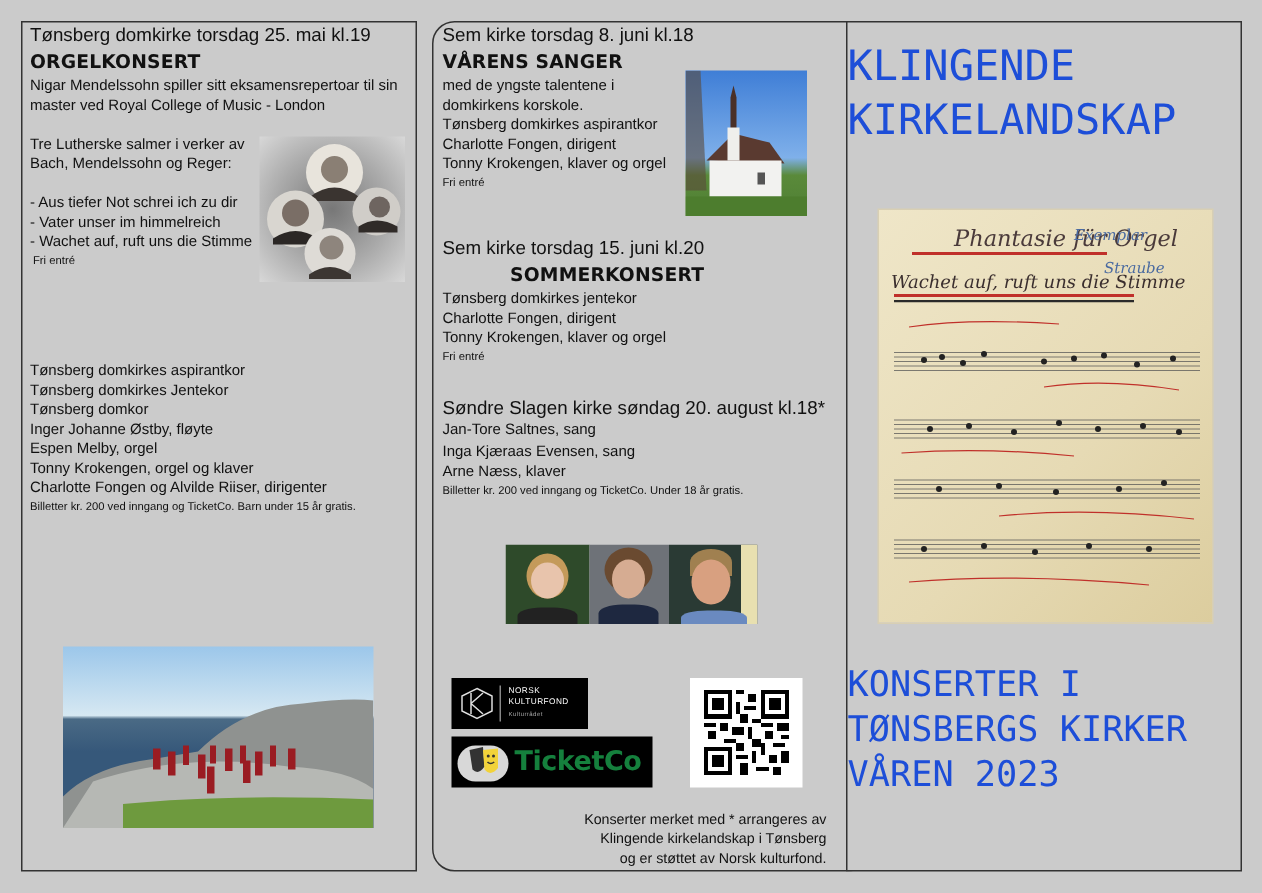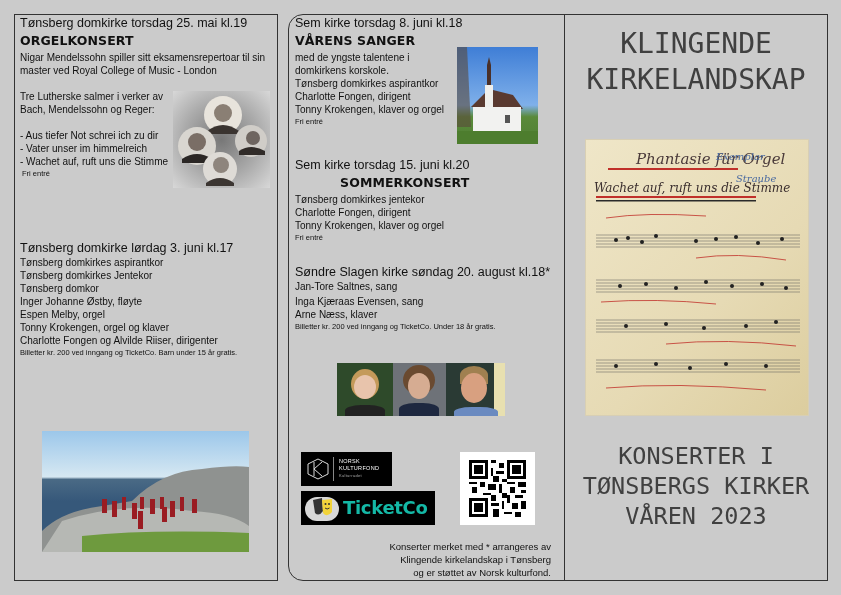"KLINGENDE" .mono { color: #404040 -> #1d4ed8; text-align: center -> left }
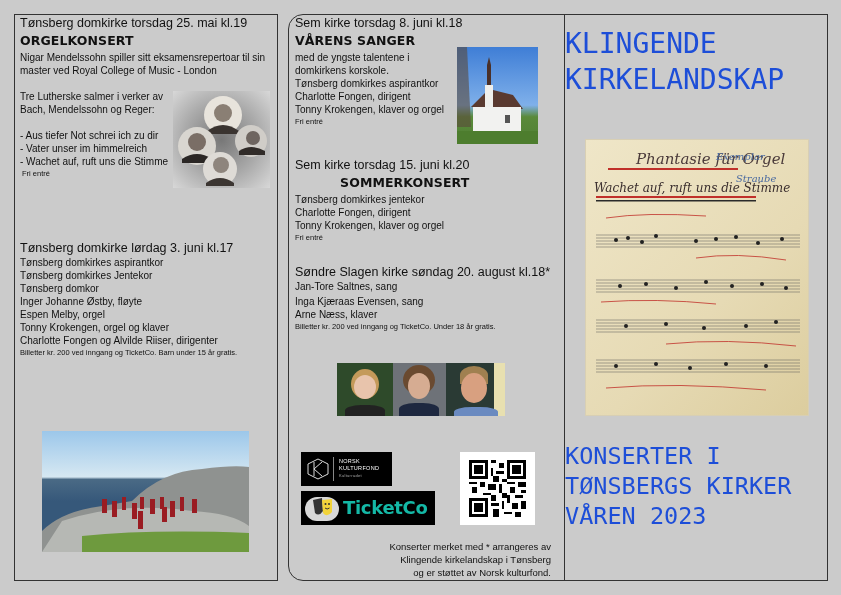"Tønsberg domkirke lørdag 3. juni" div.venue { html: <div>Tønsberg domkirke lørdag 3. juni kl.17</div> -> none }
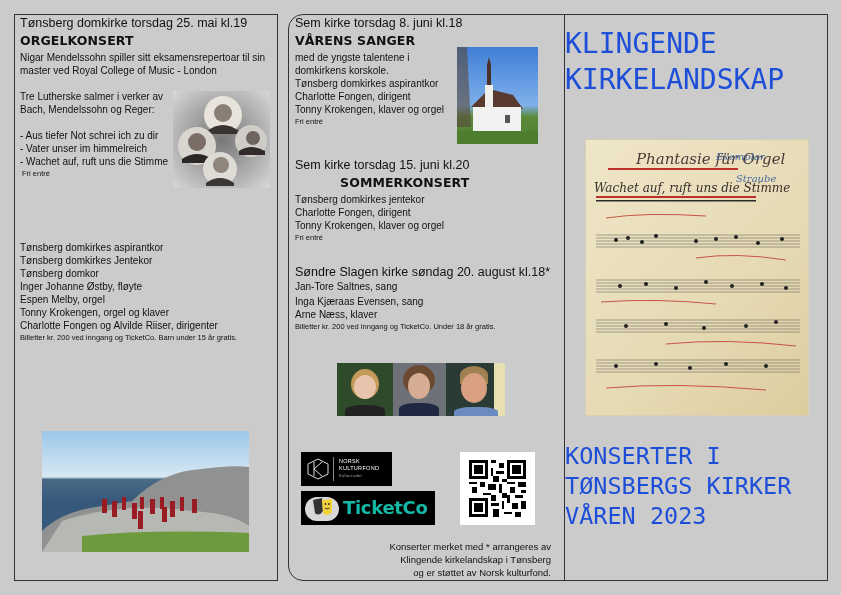"TicketCo" div.abs { color: #14b8a6 -> #15803d }
